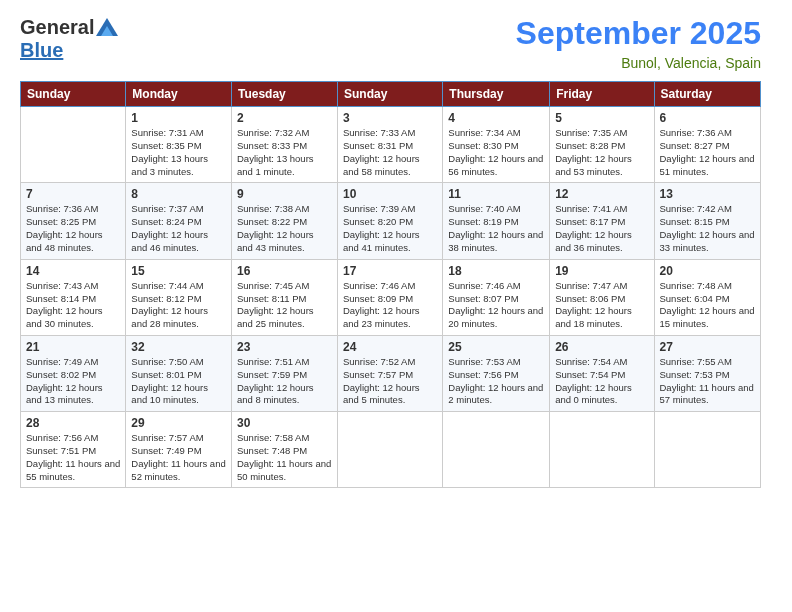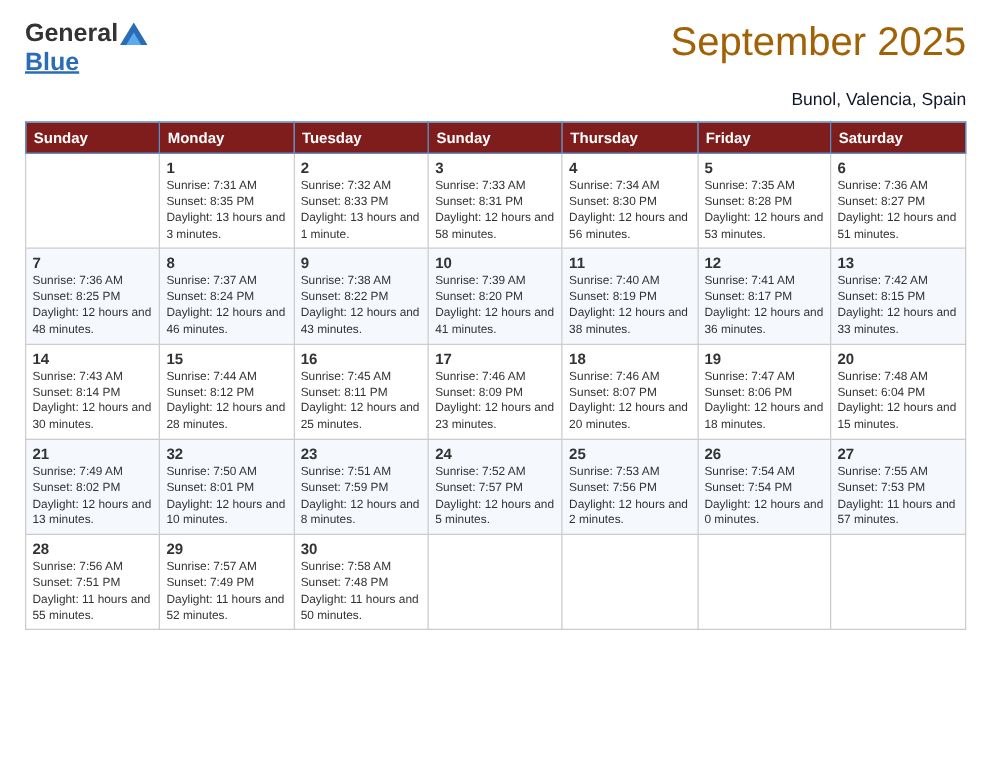"General" .page { padding: 16px 19px 10px 20px -> 16px 31px 10px 20px }
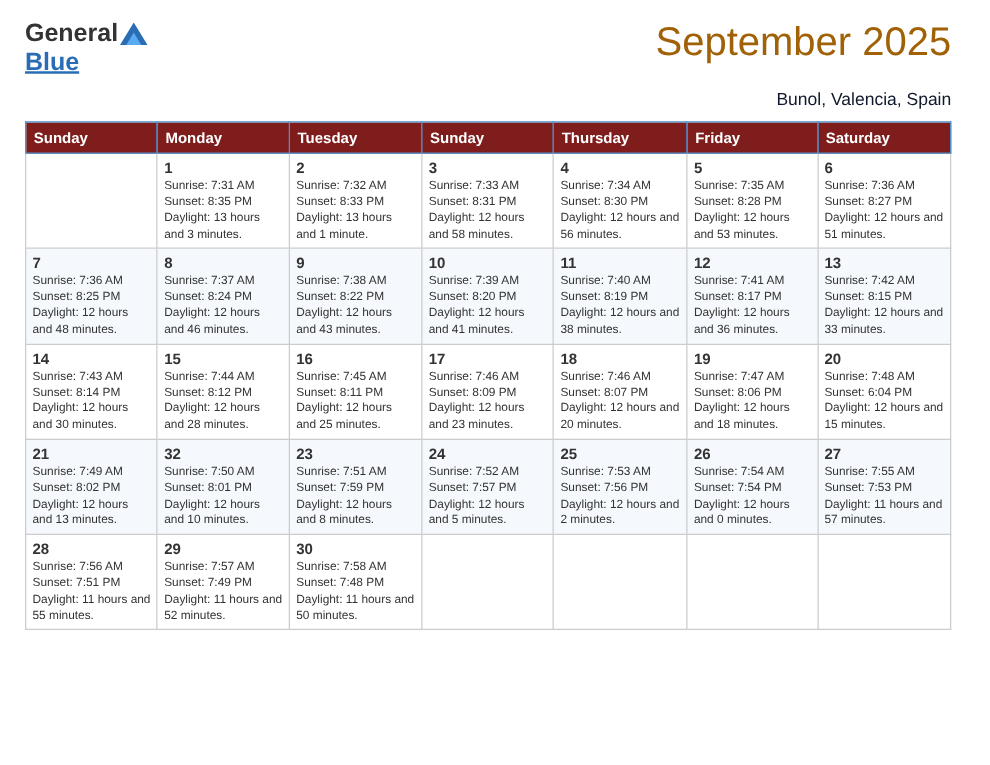"September 2025" .month-title { color: #a16207 -> #3b82f6; font-weight: normal -> bold }
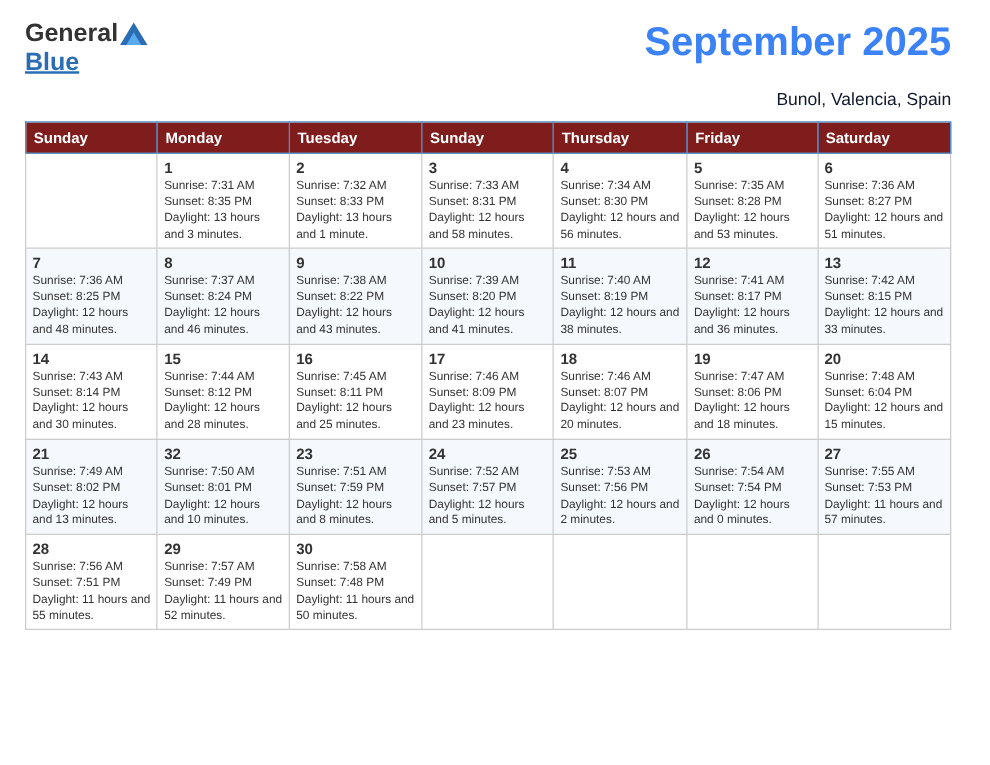"Bunol, Valencia, Spain" .location { color: #0f172a -> #4d7c0f; margin-top: 20px -> 4px }
